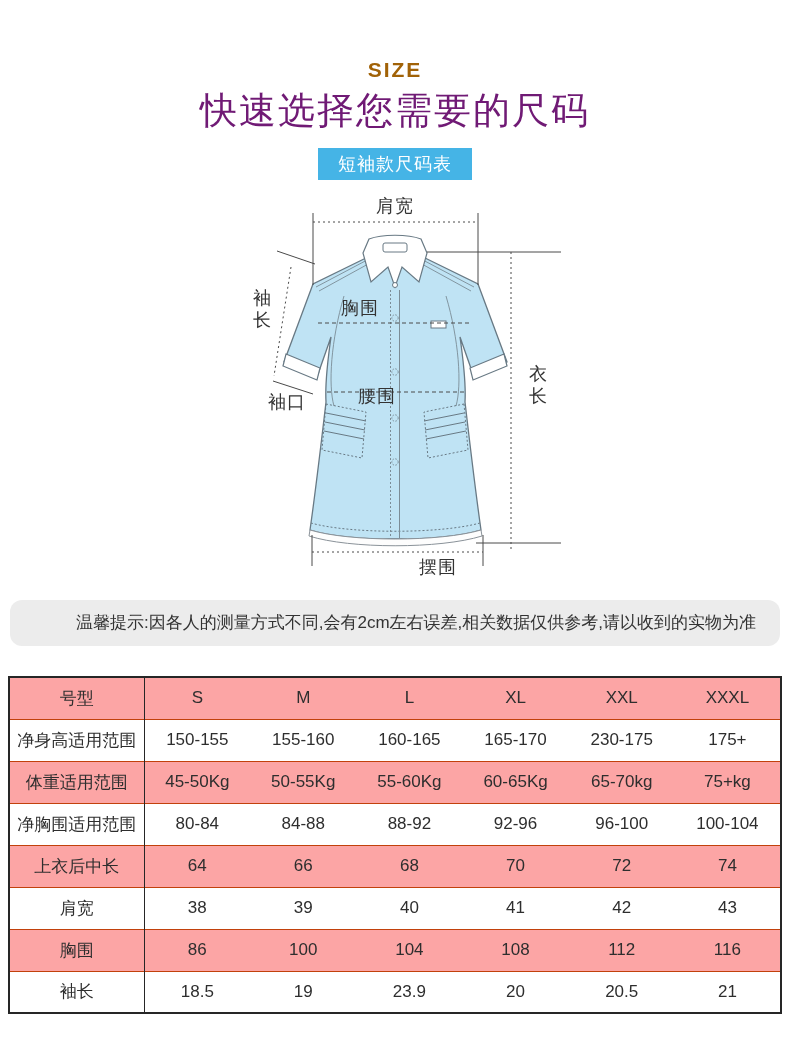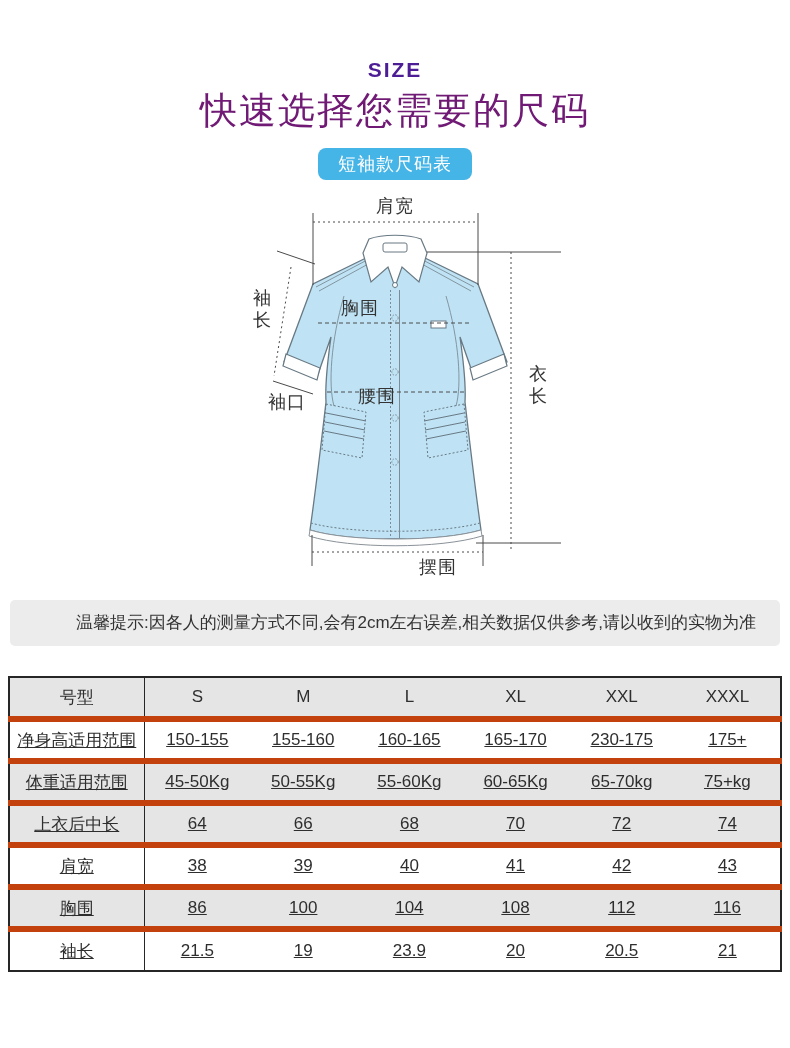"SIZE" .eyebrow { color: #4c1d95 -> #a16207 }
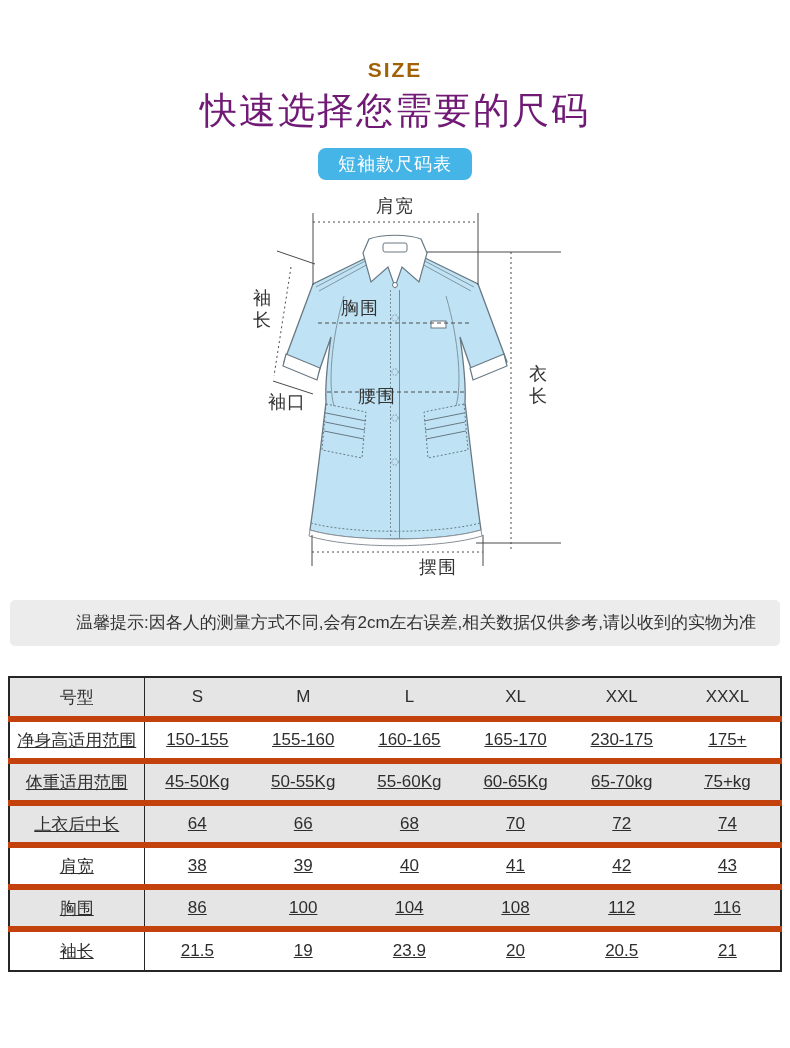"短袖款尺码表" .badge { border-radius: 8px -> none }
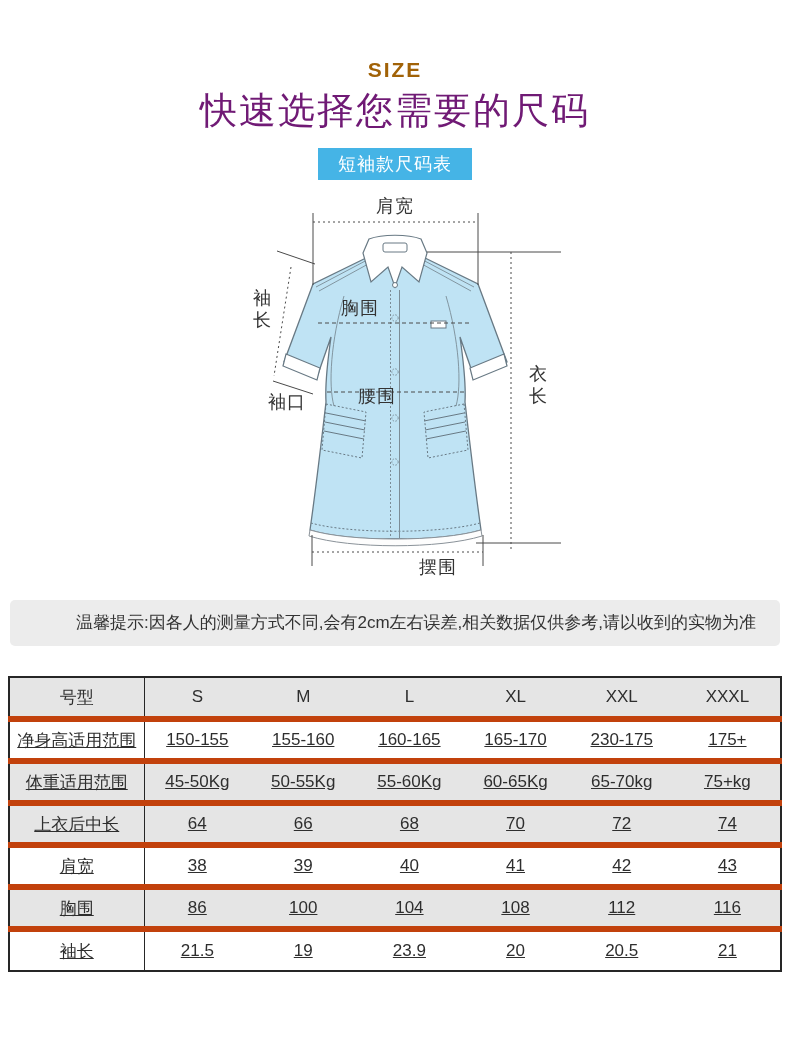"温馨提示:因各人的测量方式不同,会有2cm左右误差,相关数据仅供参考,请以收到的" .notice { border-radius: 5px -> 12px }
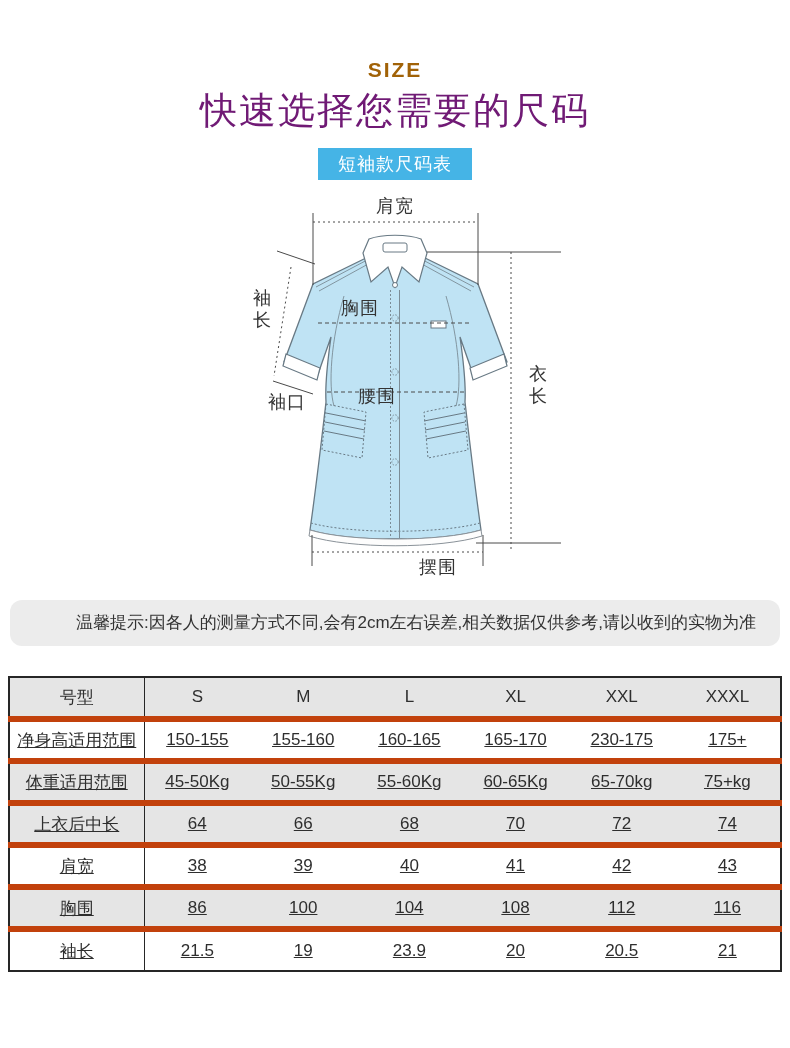"号型" .size-table tr.gray th, .size-table tr.gray td { background: #e5e5e5 -> #fca5a5 }
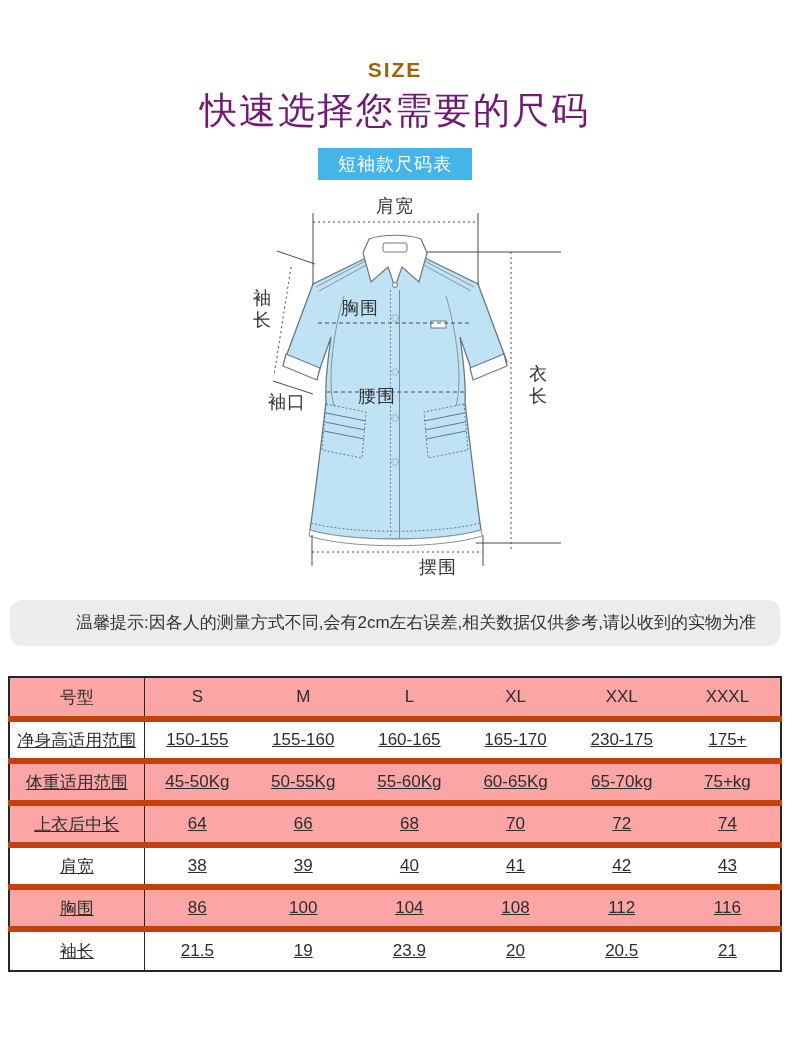"净身高适用范围" .size-table tr + tr th, .size-table tr + tr td { border-top: 6px solid #c2410c -> 1px solid #c2410c; text-decoration: underline -> none }
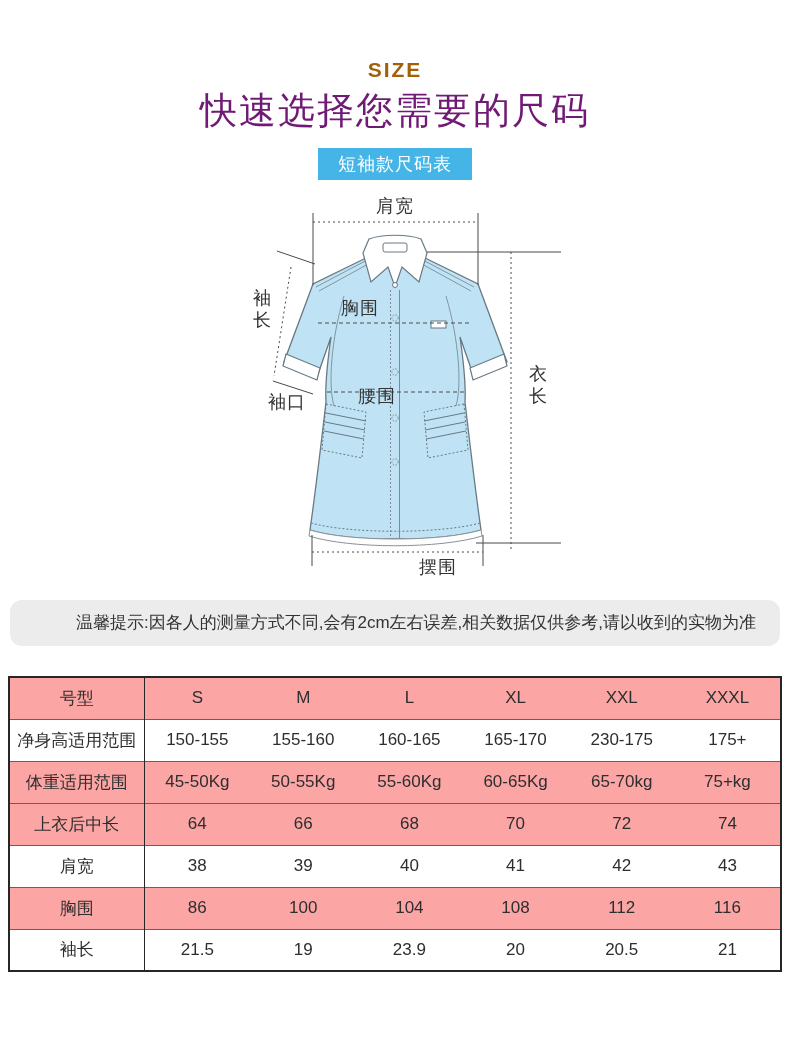"净胸围适用范围" tr { html: none -> <tr> <td>净胸围适用范围</td> <td>80-84</td> <td>84-88</td> <td>88-92</td> <td>92-96</td> <td>96-100</td> <td>100-104</td> </tr> }
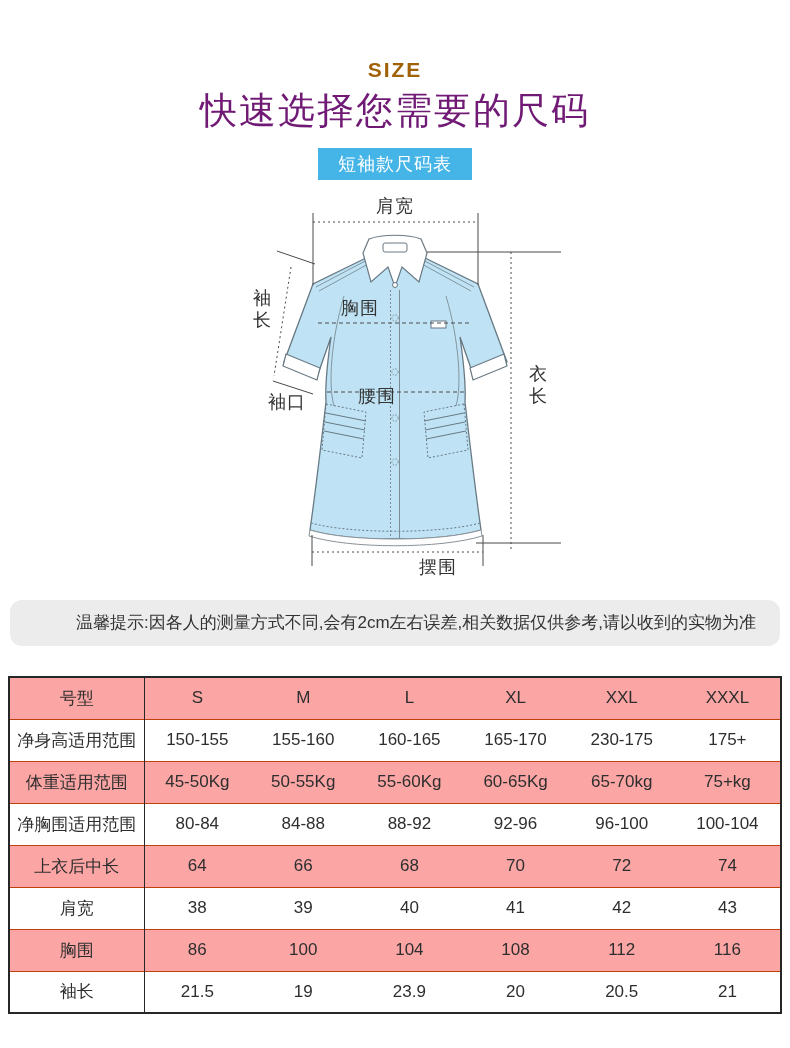"21.5" td { text: 21.5 -> 18.5 }
